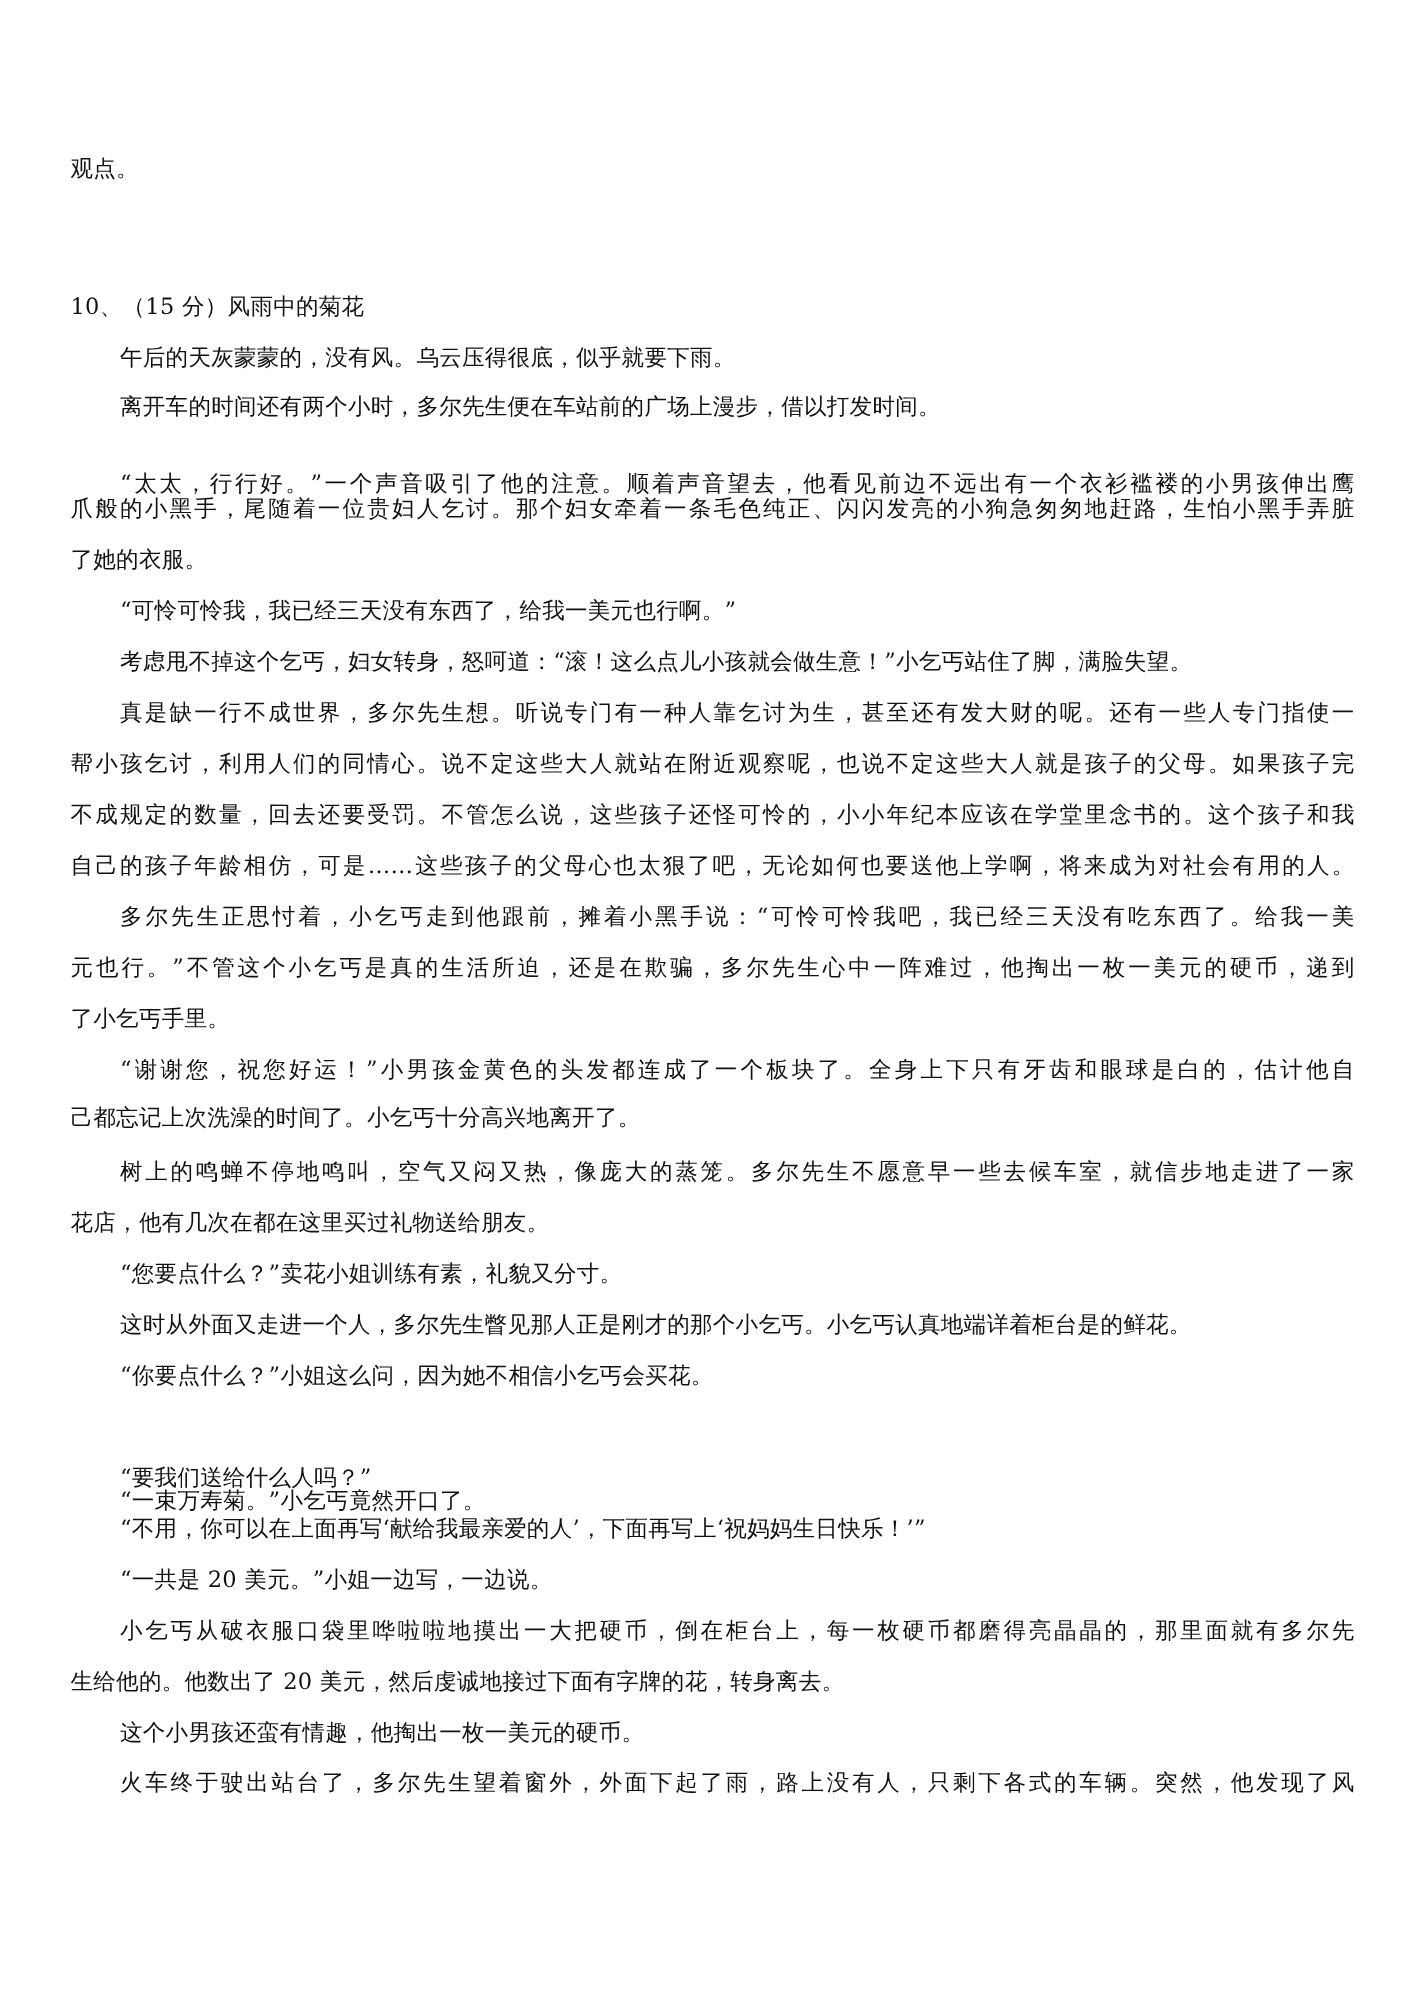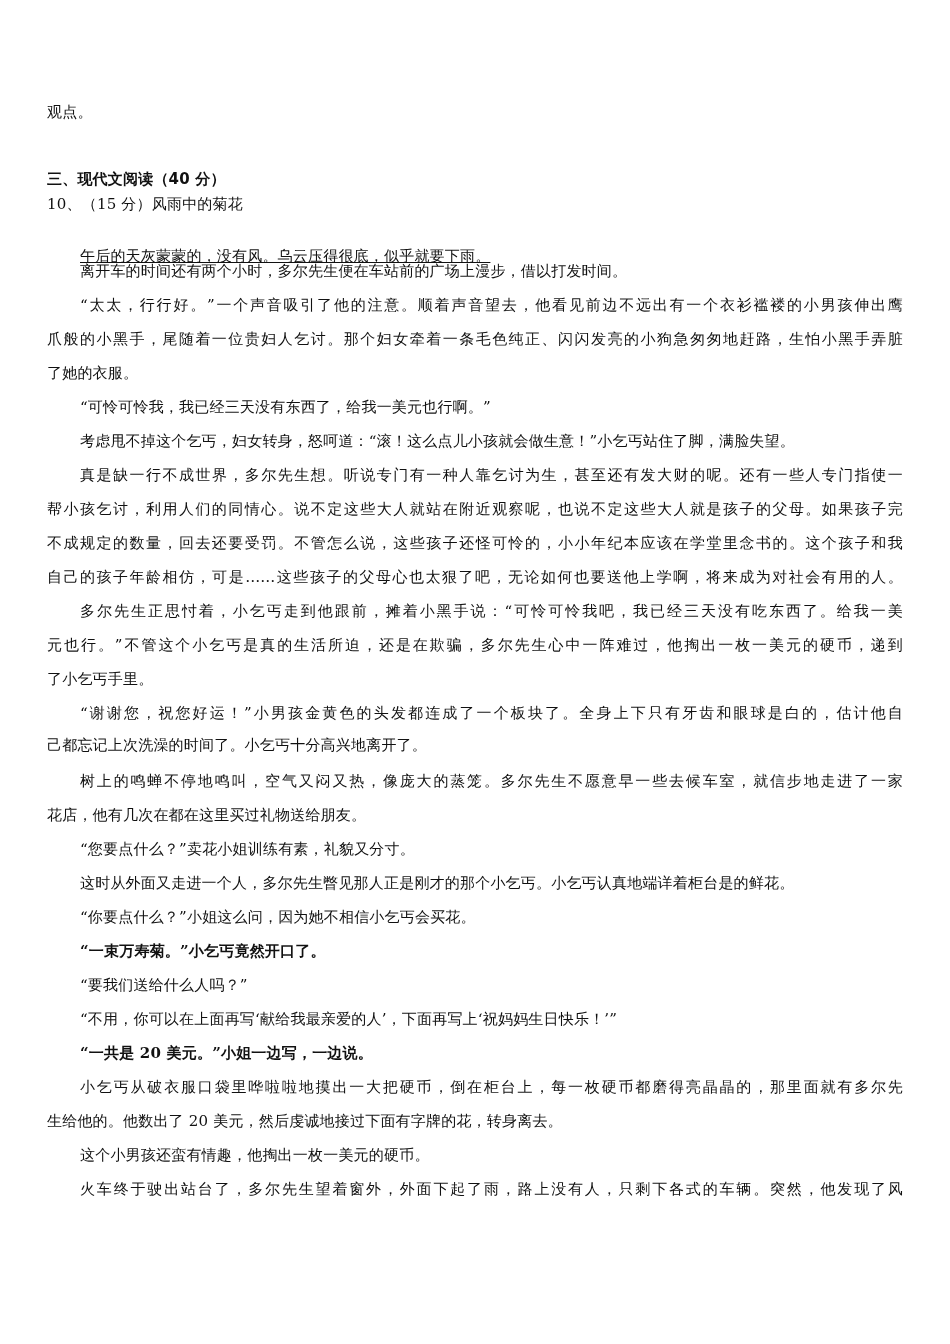"三、现代文阅读（40 分）" div.line { html: <div>三、现代文阅读（40 分）</div> -> none }
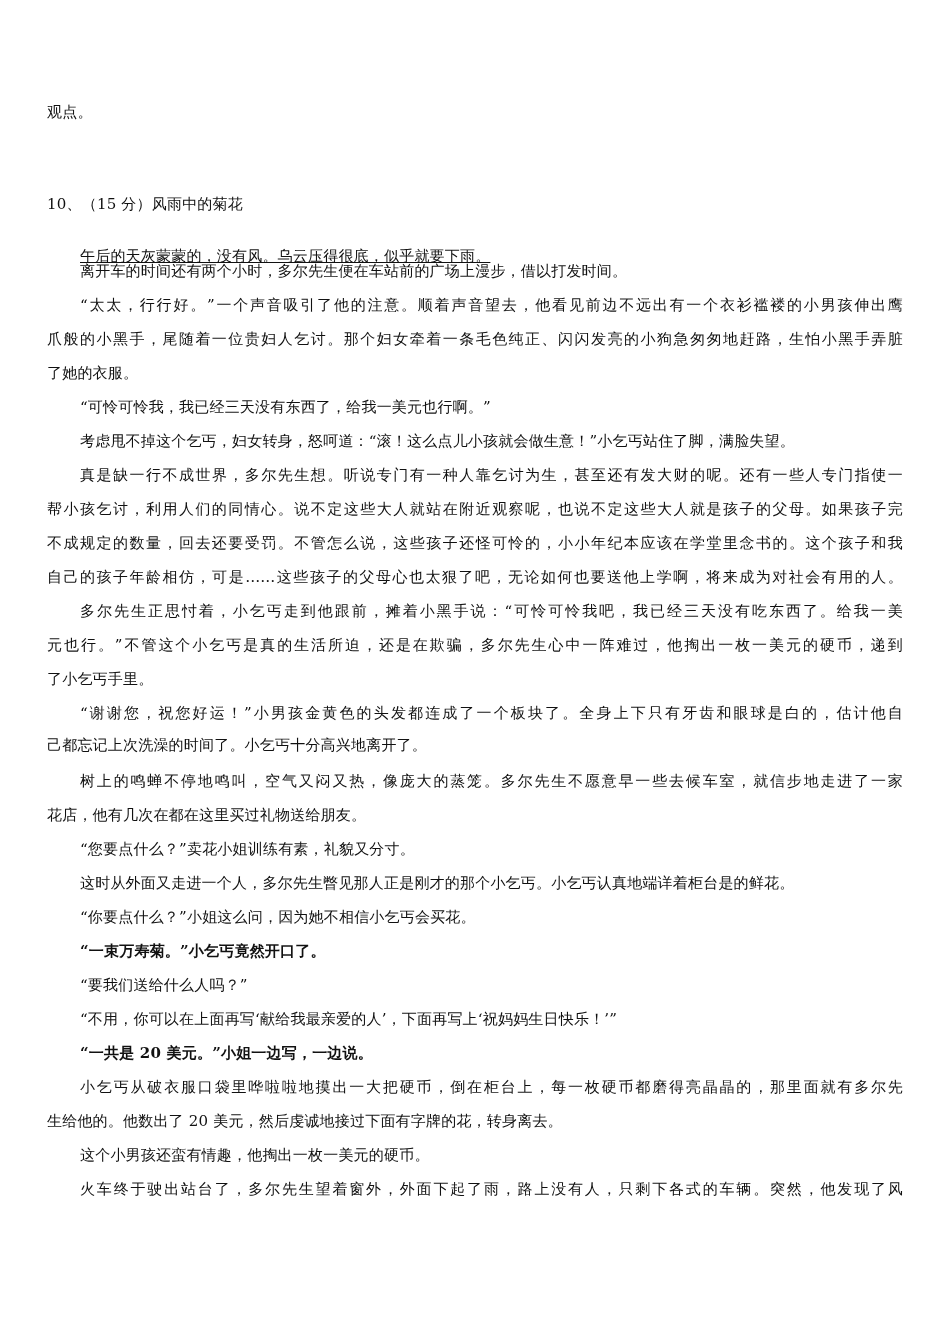"午后的天灰蒙蒙的，没有风。乌云压得很底，似乎就要下雨。" div.line { text-decoration: underline -> none; top: 246px -> 228px }
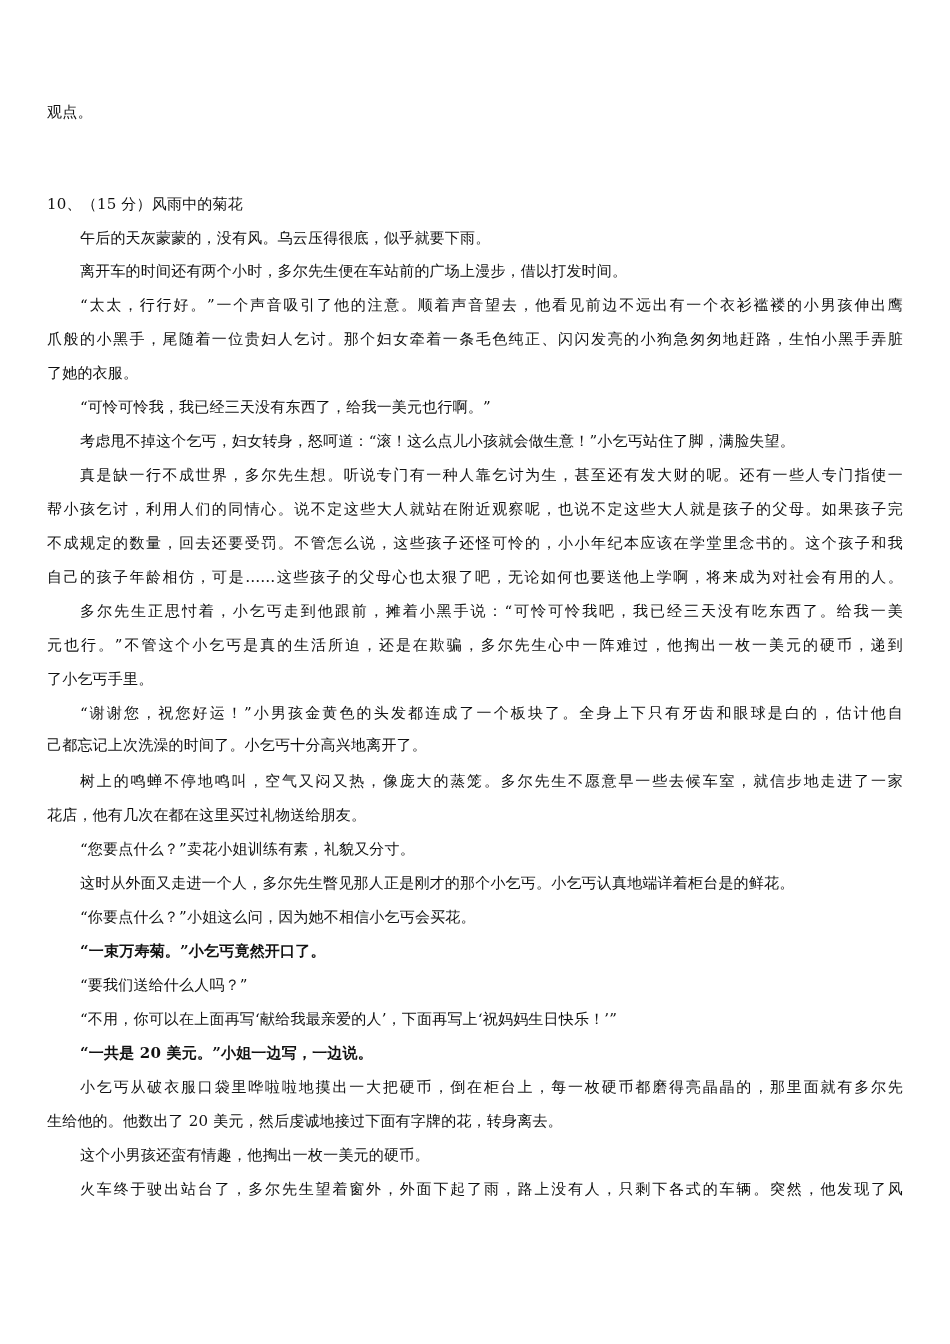"“太太，行行好。”一个声音吸引了他的注意。顺着声音望去，他看见前边不远出有一个衣" div.line { top: 295px -> 312px }
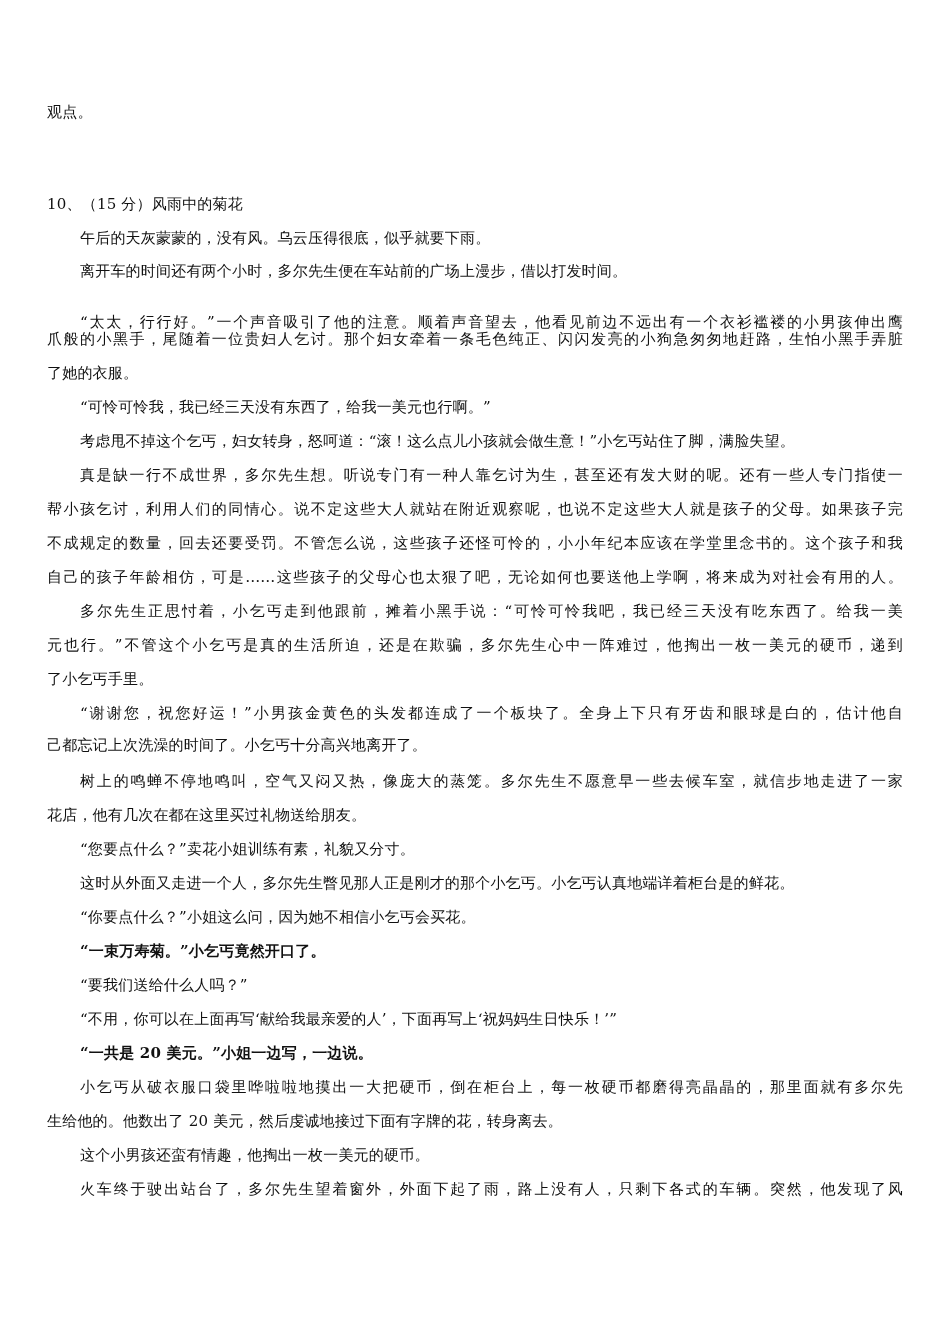"“一束万寿菊。”小乞丐竟然开口了。" div.line { font-weight: bold -> none; top: 941px -> 990px }
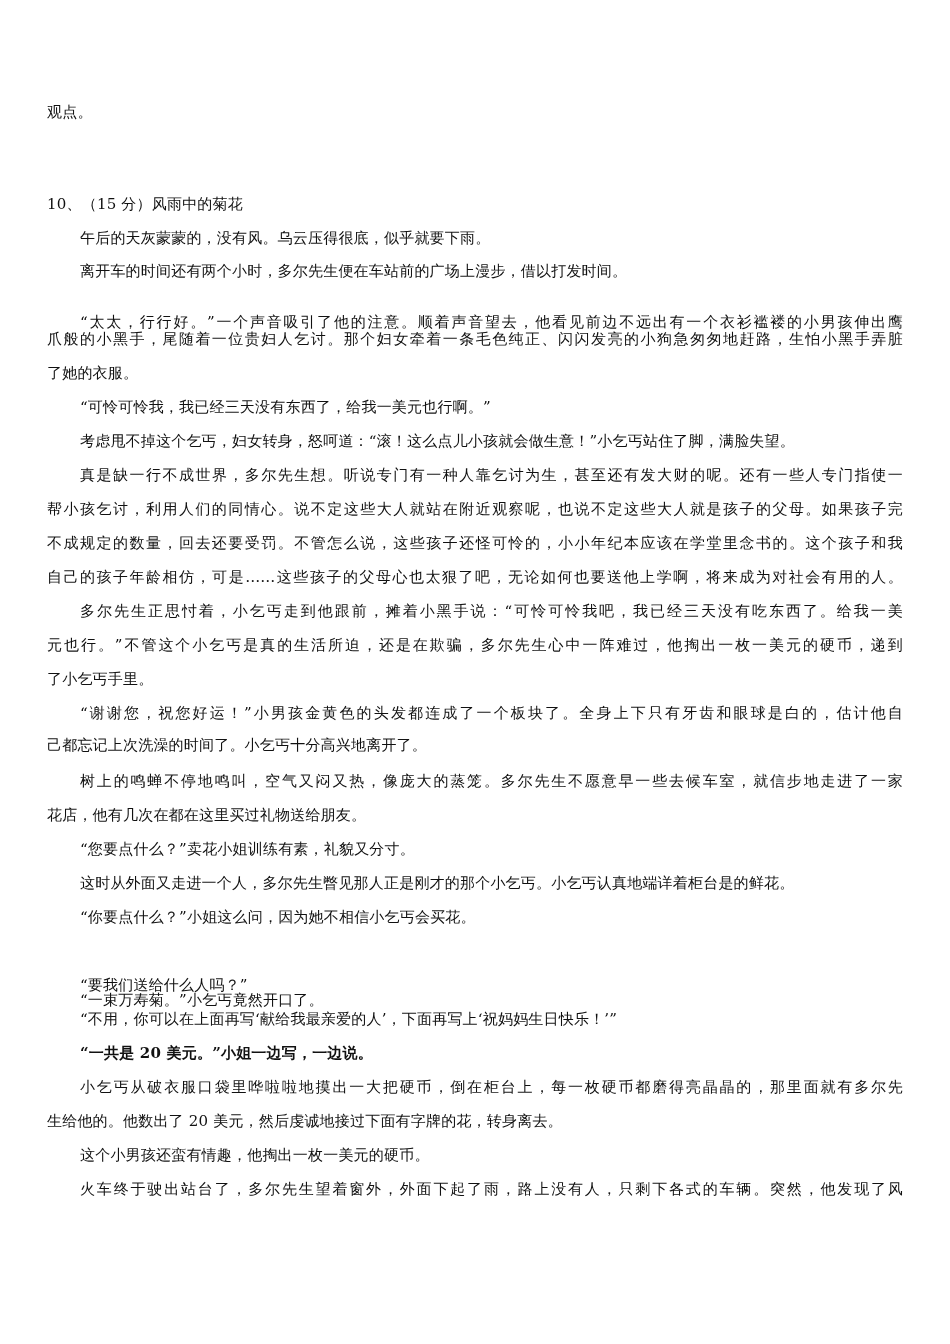"“一共是 20 美元。”小姐一边写，一边说。" div.line { font-weight: bold -> none }
